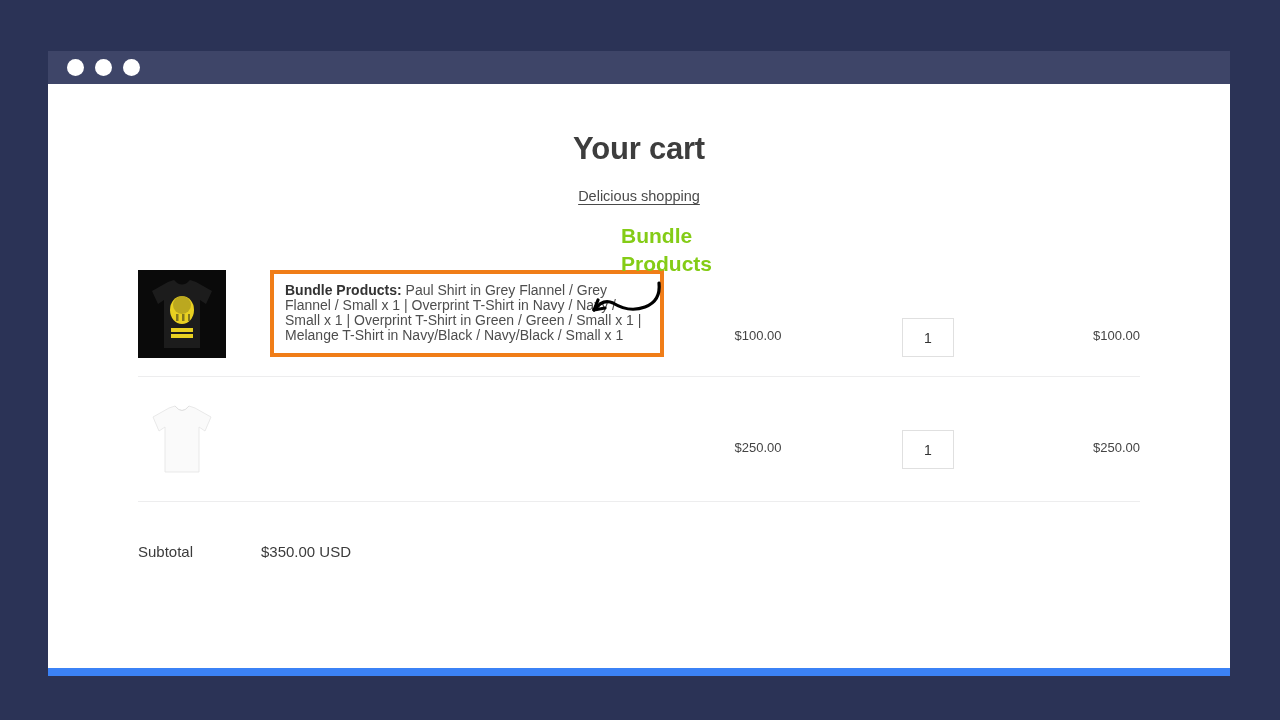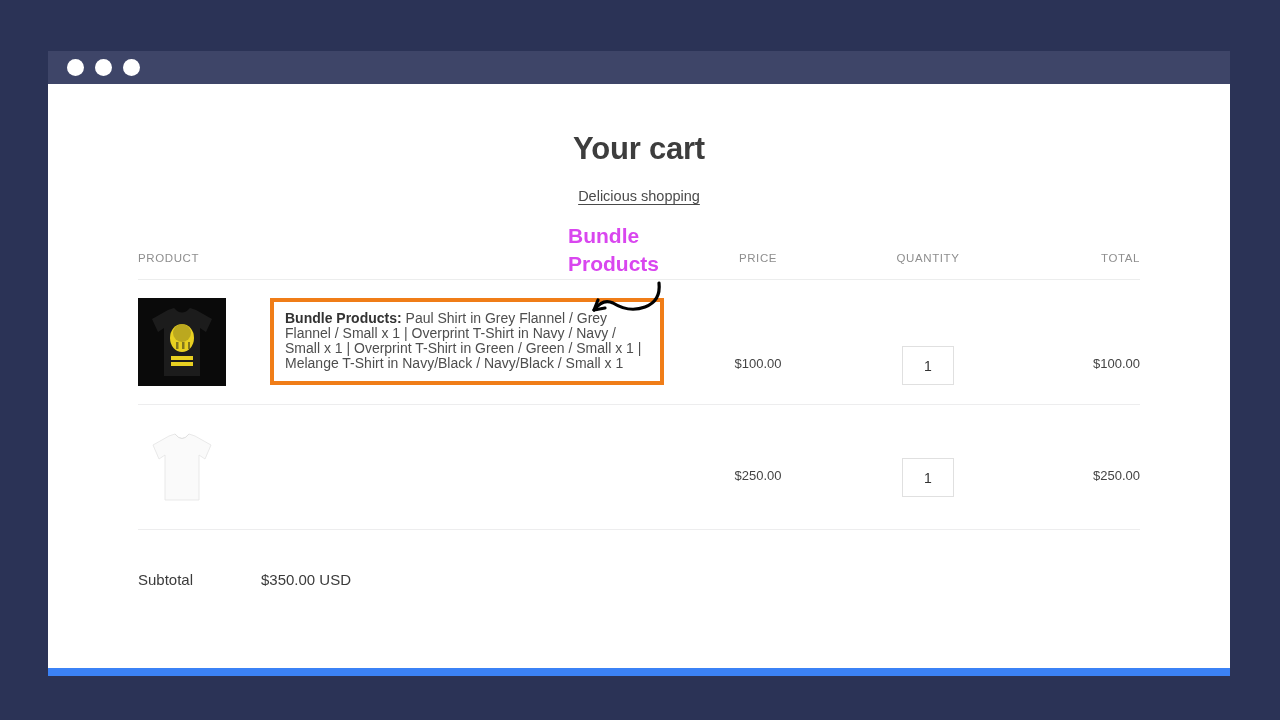"Bundle" #annotation-label { color: #d946ef -> #84cc16; left: 568px -> 621px }
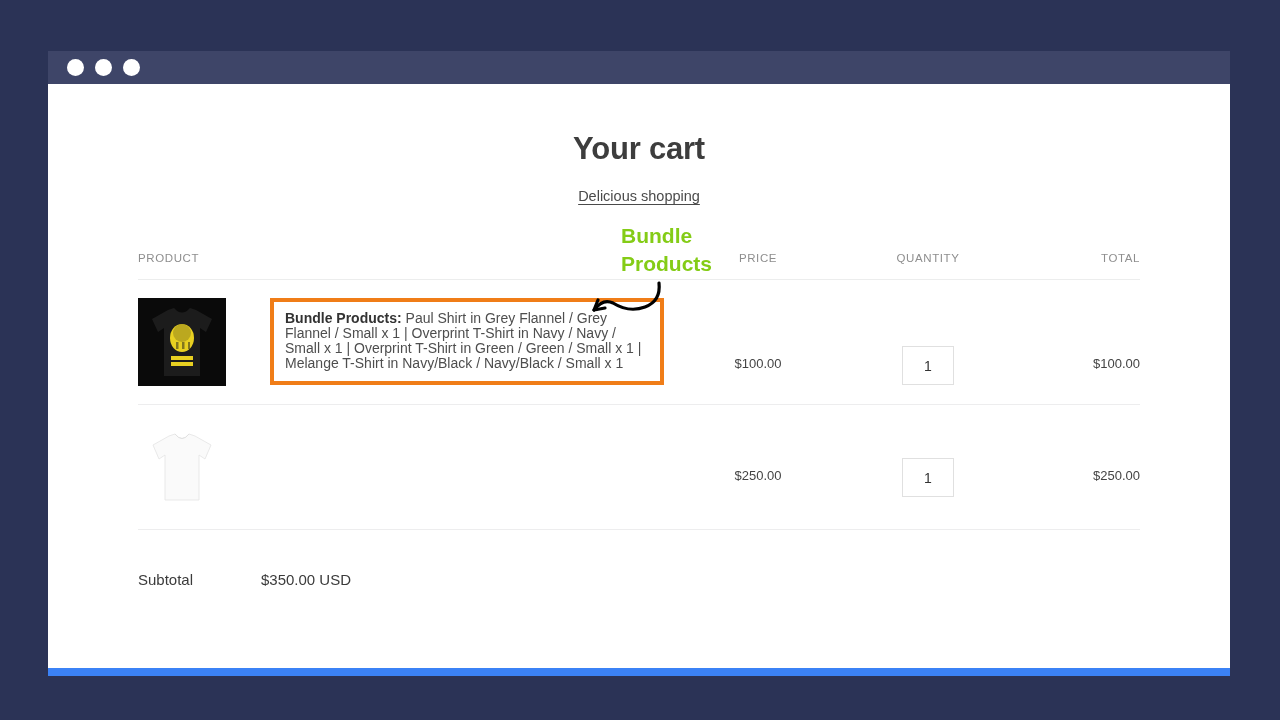"PRODUCT" div { html: <div> <div>PRODUCT</div> <div>PRICE</div> <div>QUANTITY</div> <div>TOTAL</div> </div> -> none }
